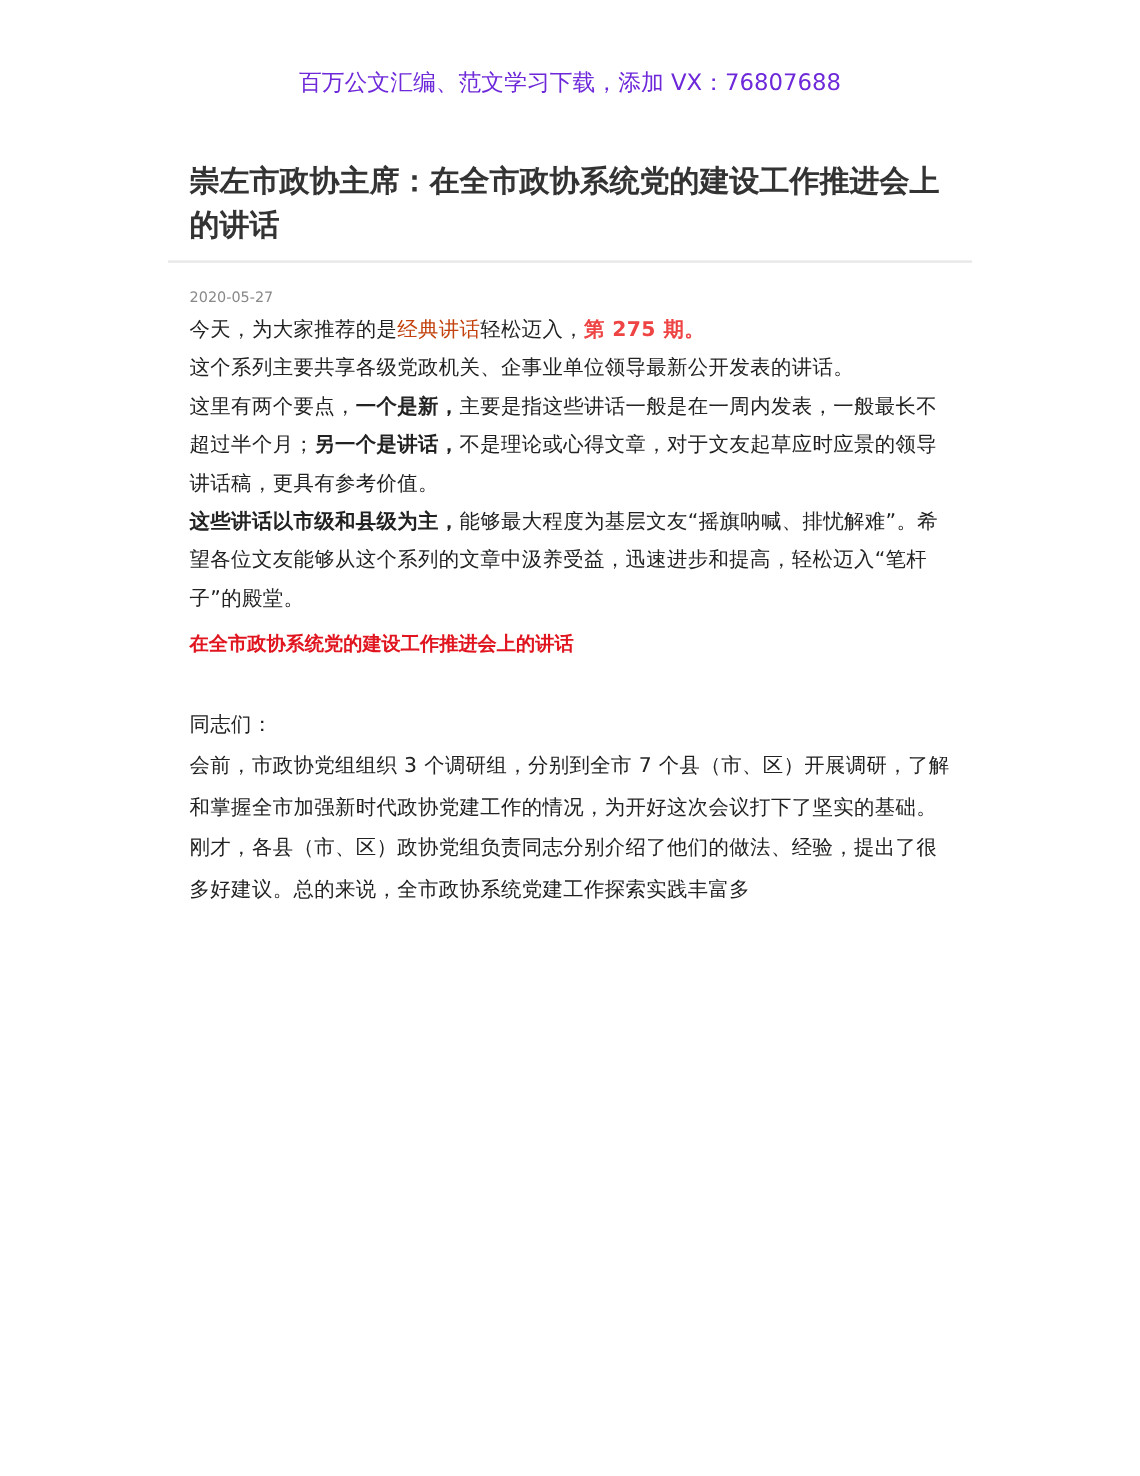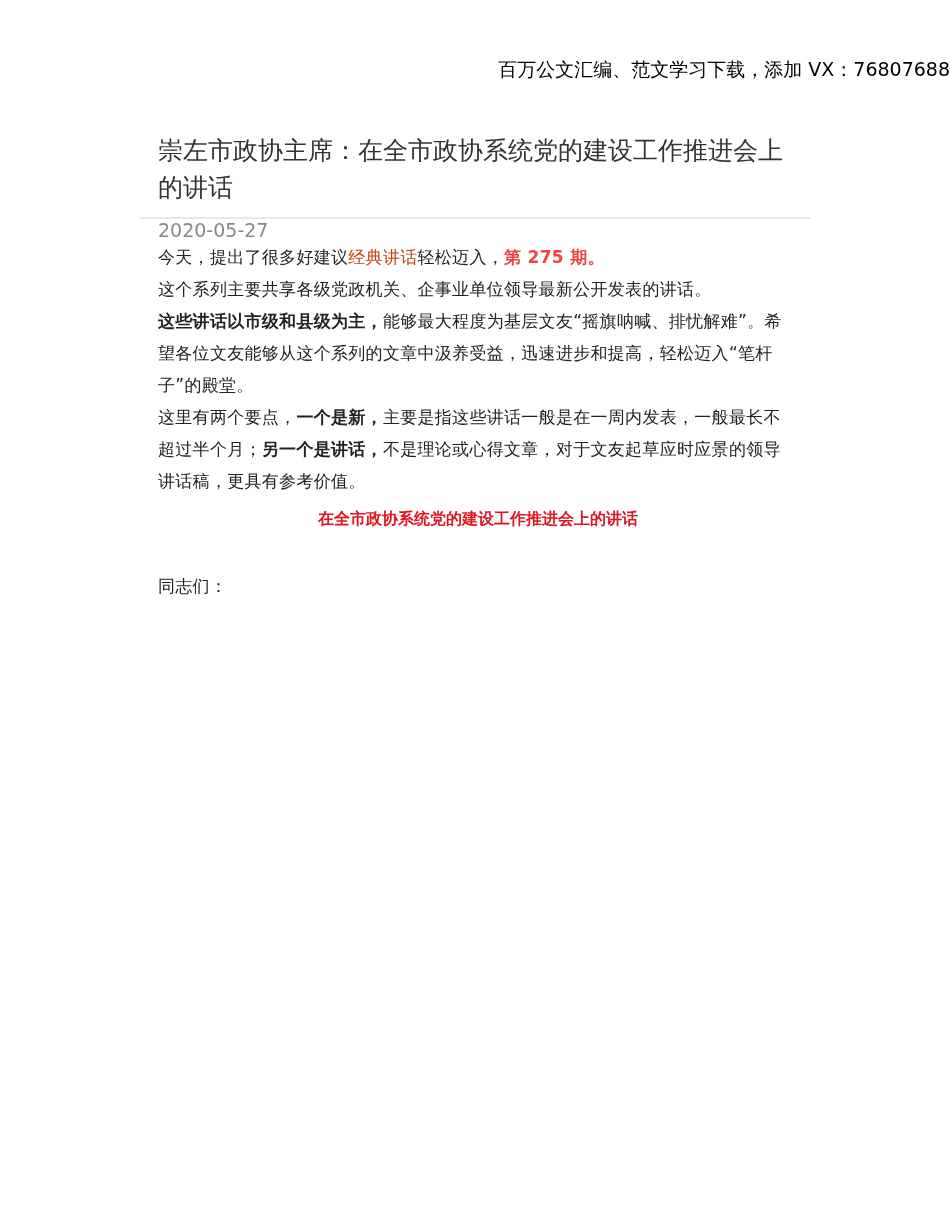"百万公文汇编、范文学习下载，添加 VX：76807688" .banner { color: #000000 -> #6d28d9; text-align: right -> center }
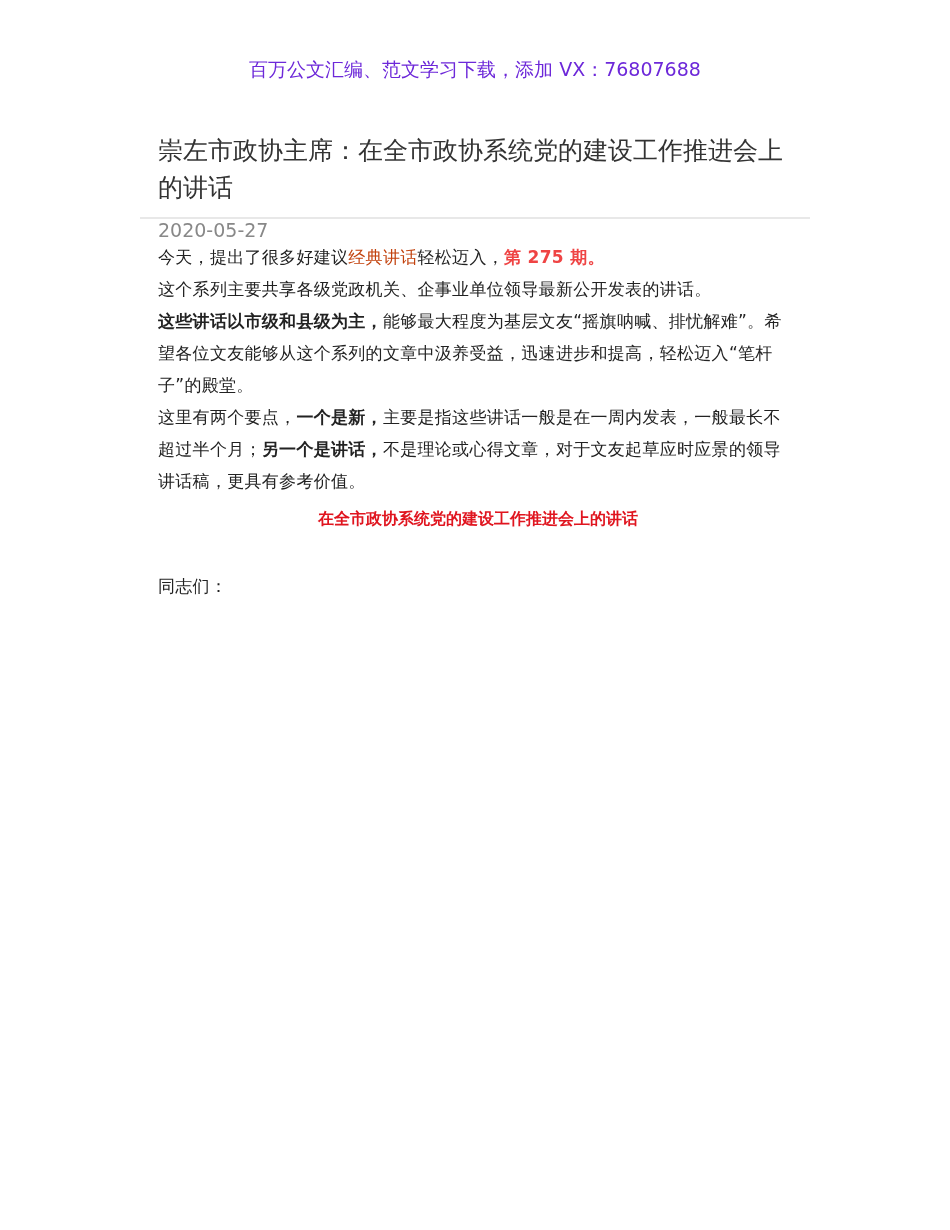"崇左市政协主席：在全市政协系统党的建设工作推进会上的讲话" .title { font-weight: normal -> bold }
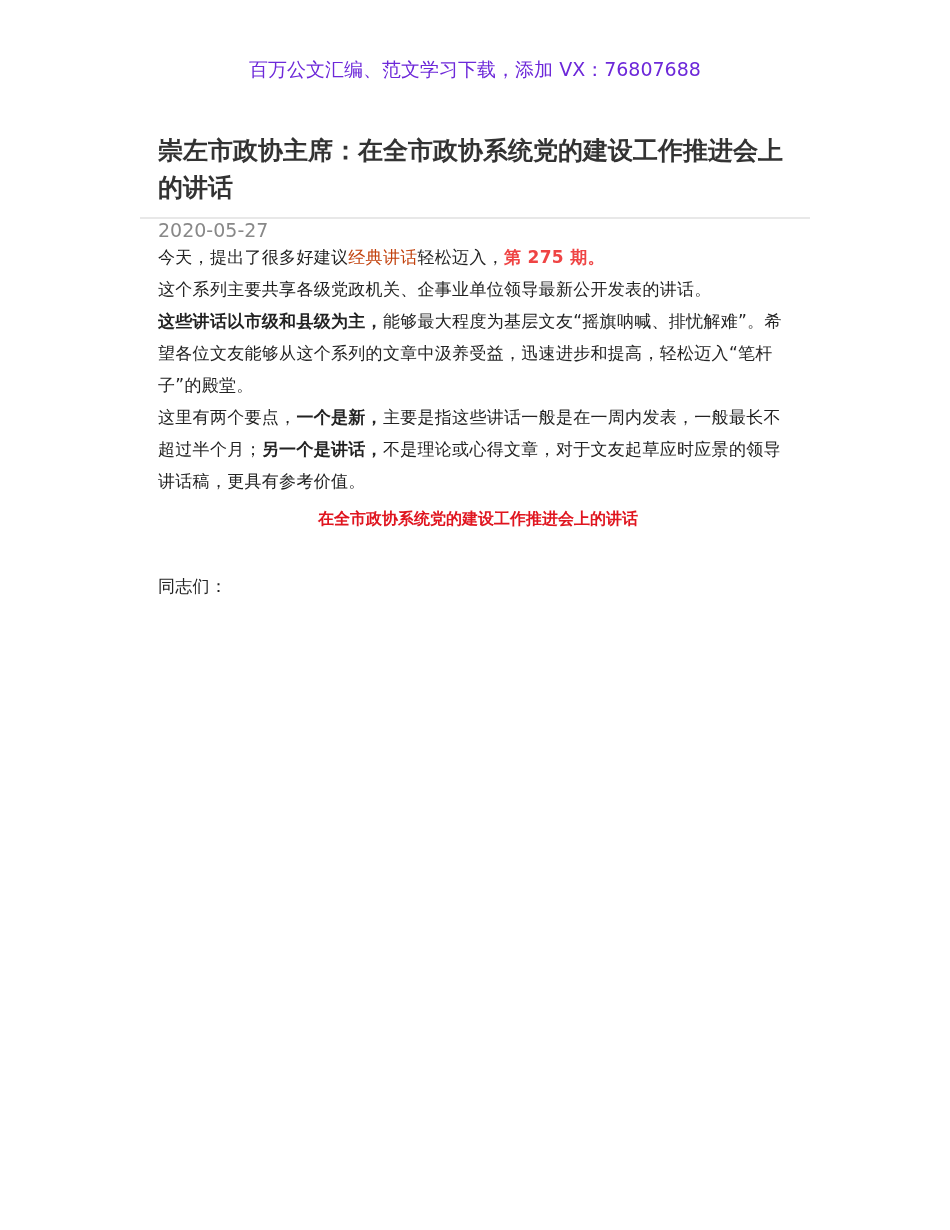"2020-05-27" .date { font-size: 19px -> 12px; margin-top: none -> 18px }
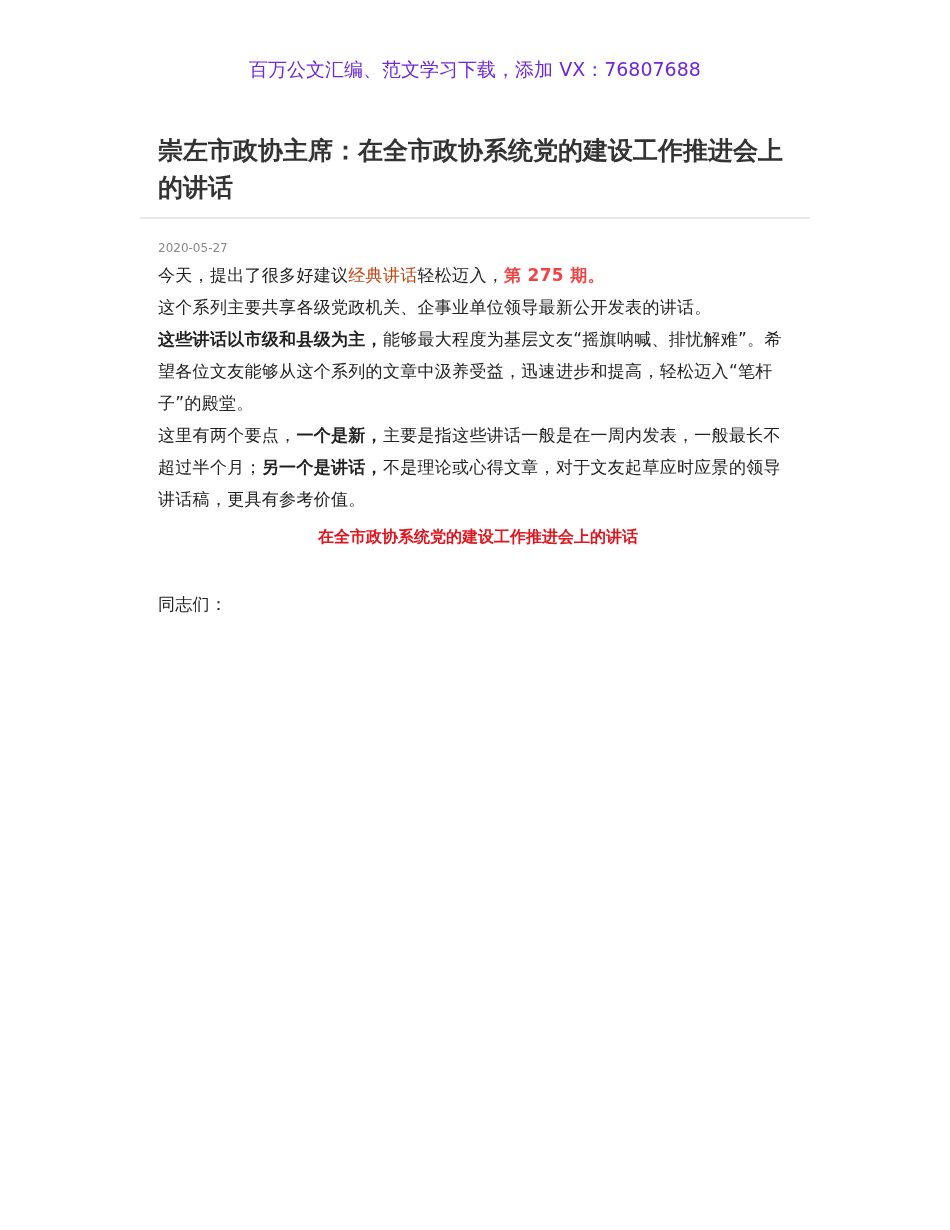"今天，提出了很多好建议" span { text: 提出了很多好建议 -> 为大家推荐的是 }
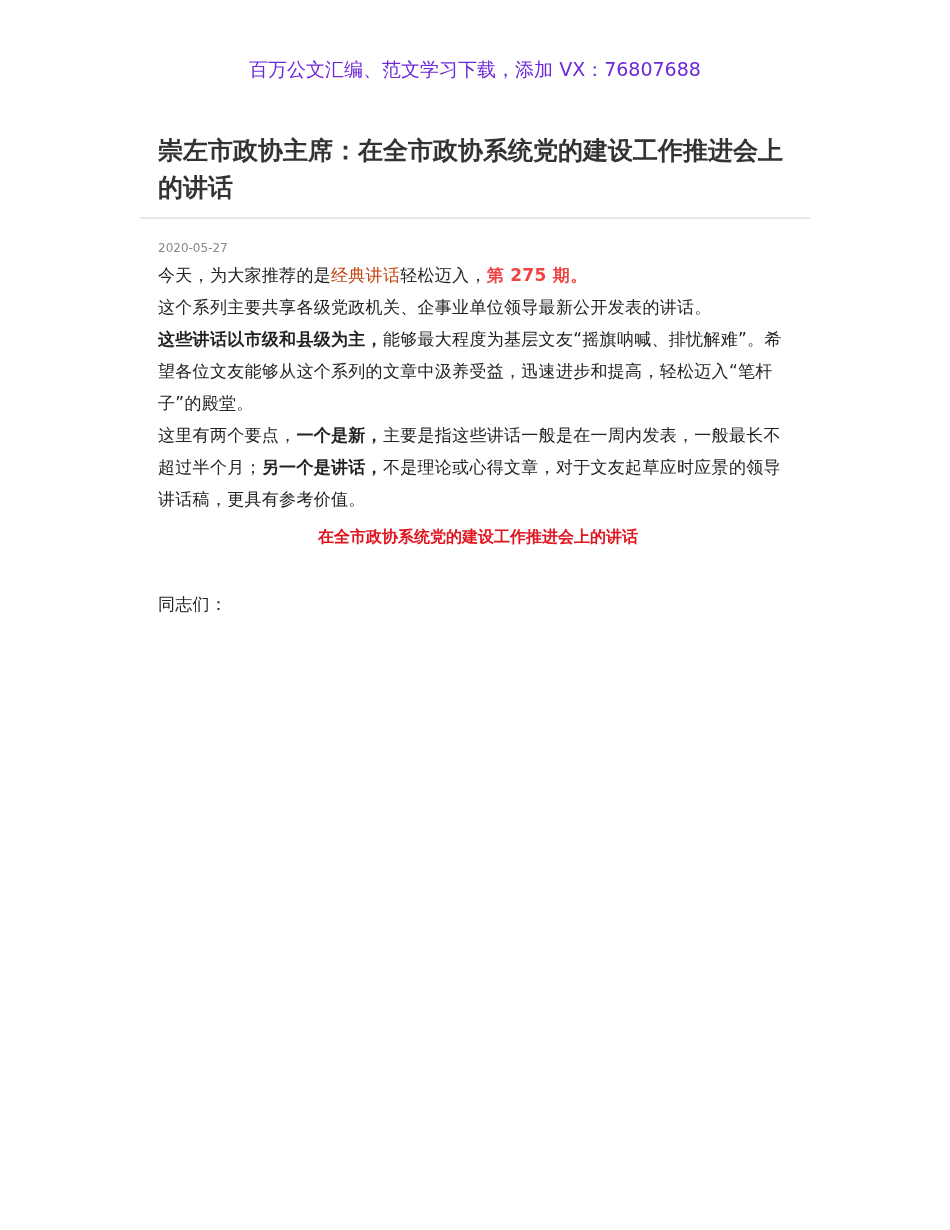"这些讲话以市级和县级为主，能够最大程度为基层文友“摇旗呐喊、排忧解难”。希望各位" p.p { order: before "这里有两个要点，一个是新，主要是指这些讲话一般是在一周内发表，一般最长不超过半个" -> after "这里有两个要点，一个是新，主要是指这些讲话一般是在一周内发表，一般最长不超过半个" }
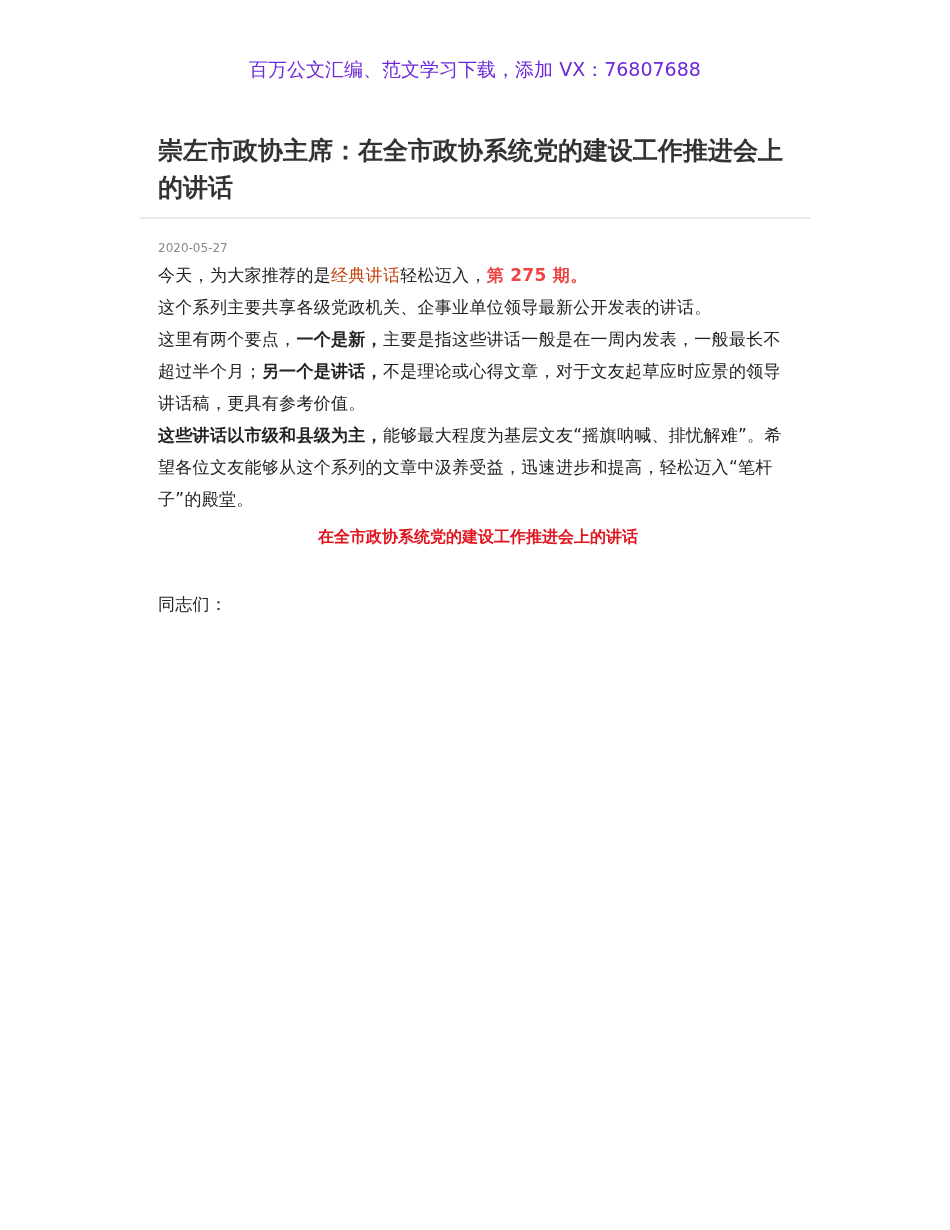"在全市政协系统党的建设工作推进会上的讲话" .center-red { text-align: center -> none }
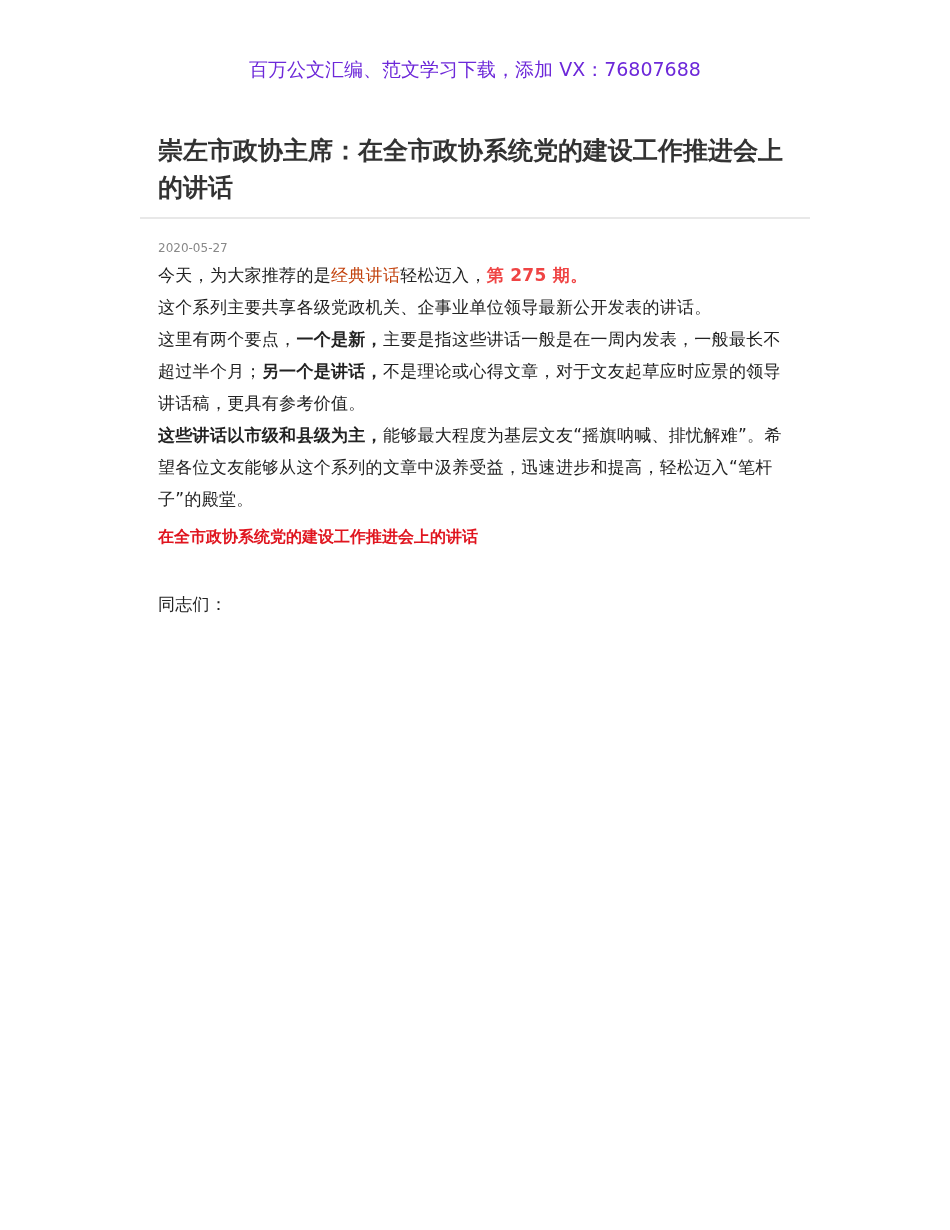"会前，市政协党组组织 3 个调研组，分别到全市 7" p.p { html: none -> <p>会前，市政协党组组织 3 个调研组，分别到全市 7 个县（市、区）开展调研，了解和掌握全市加强新时代政协党建工作的情况，为开好这次会议打下了坚实的基础。刚才，各县（市、区）政协党组负责同志分别介绍了他们的做法、经验，提出了很多好建议。总的来说，全市政协系统党建工作探索实践丰富多</p> }
